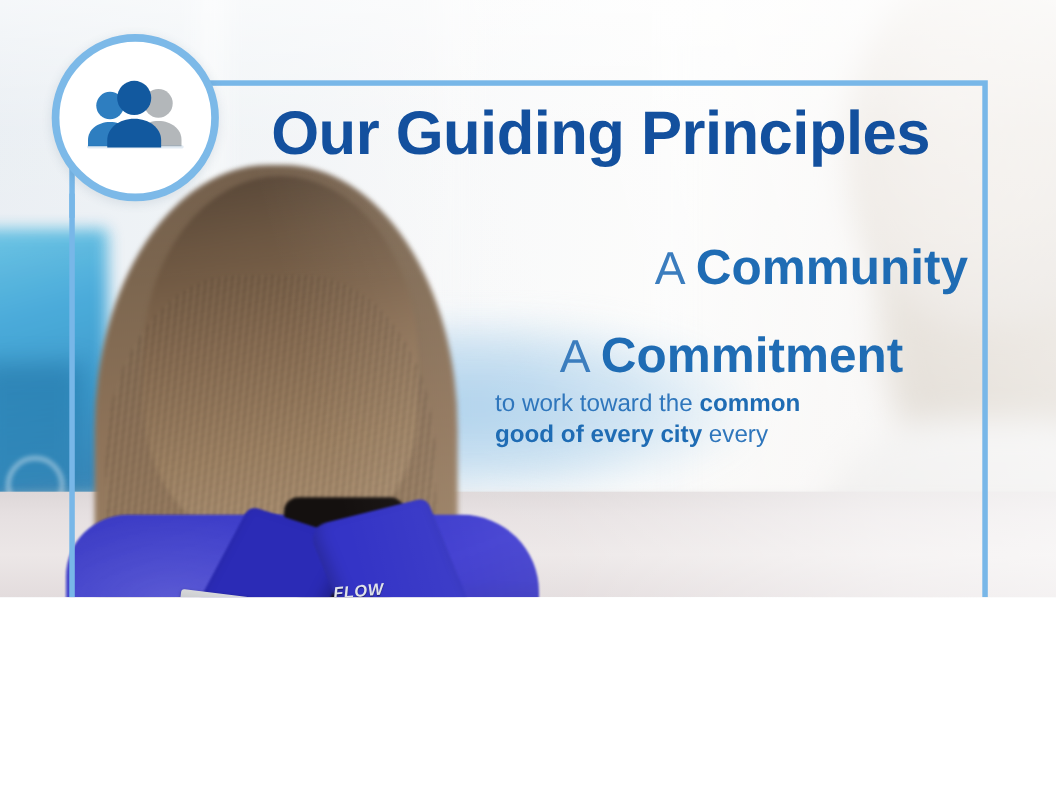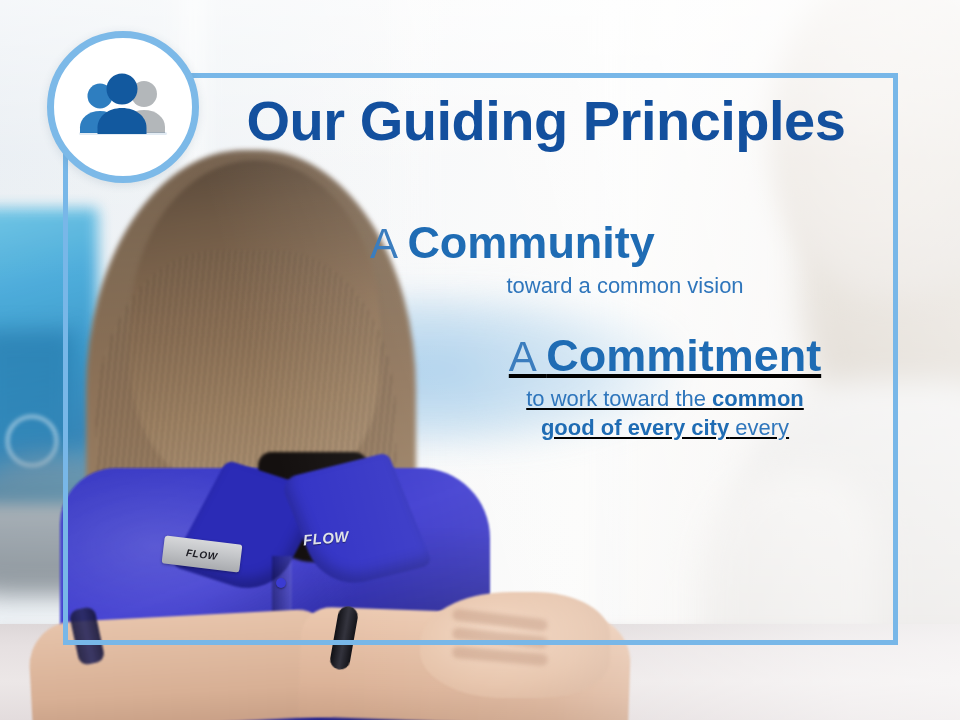"Our Guiding Principles" #stage { height: 720px -> 543px }
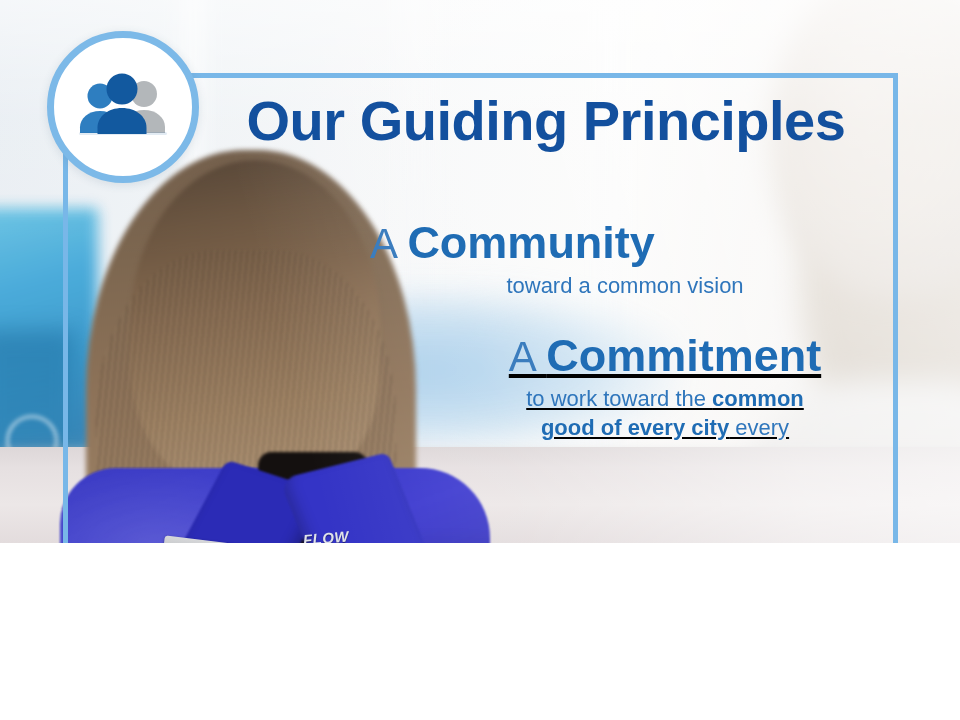"A Community" #block-1 .p-head { text-align: left -> right }
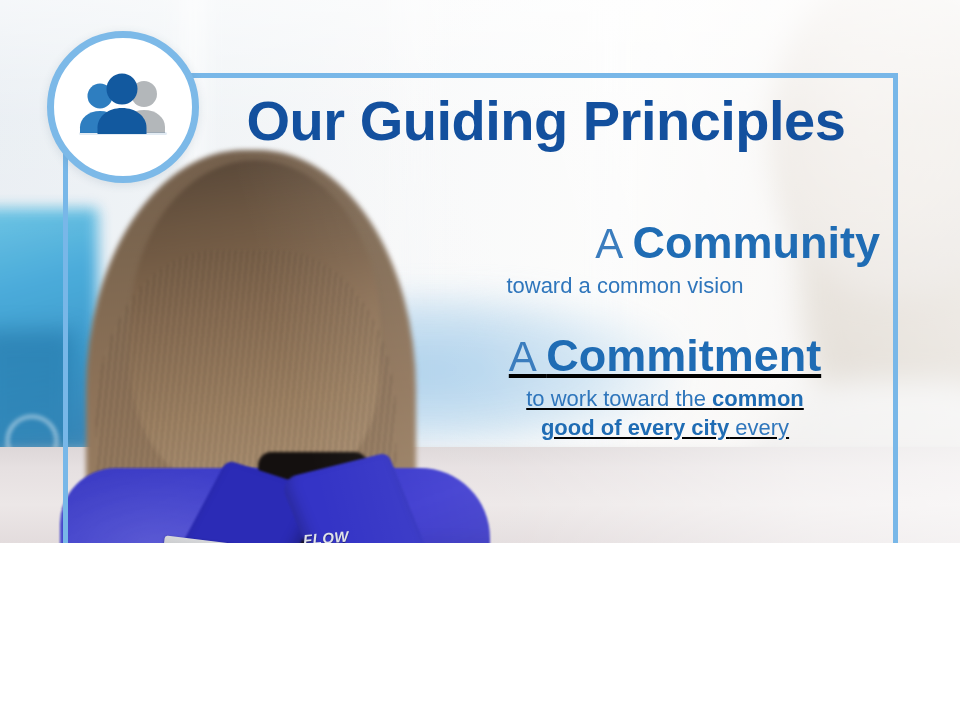"toward a common vision" div { html: <div><span>toward a common vision</span></div> -> none }
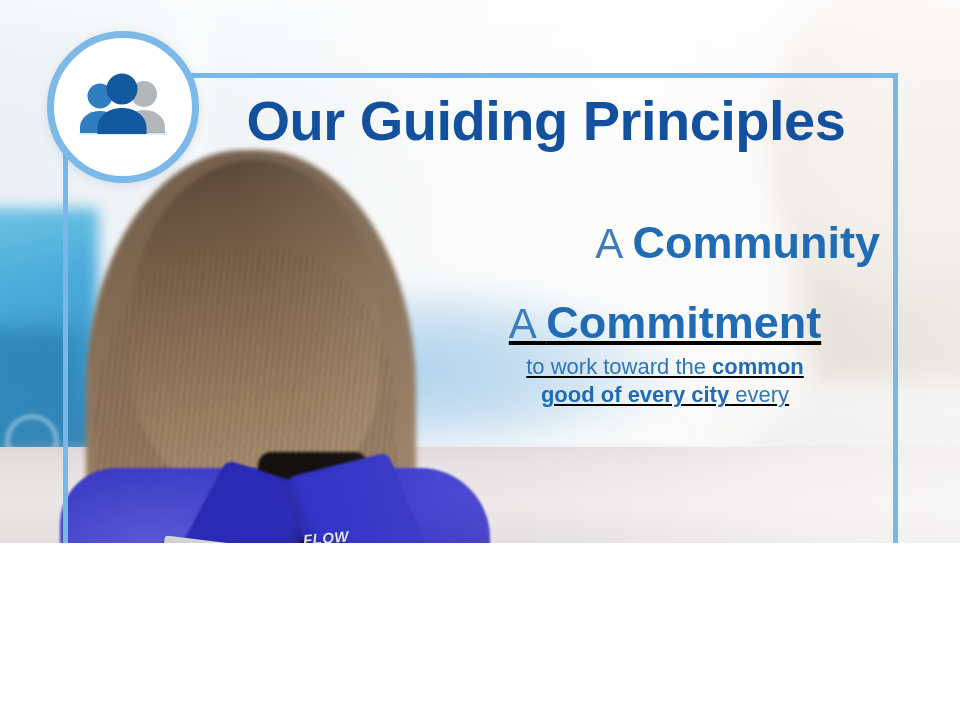"A Commitment" #block-2 { text-decoration: underline -> none }
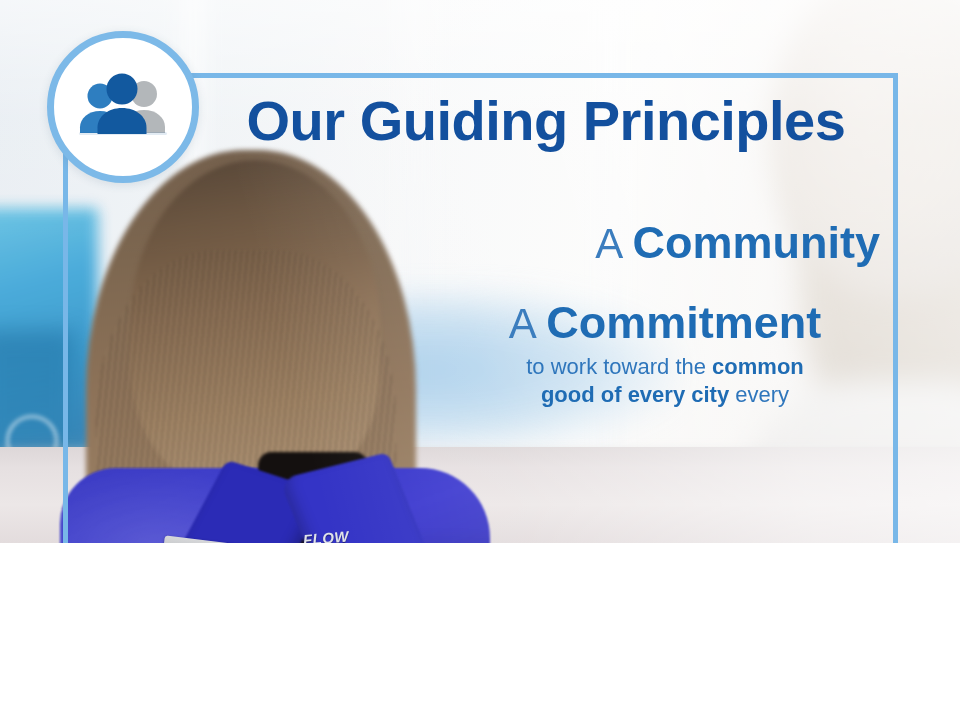"to work toward the common" #block-2 .p-sub { text-align: center -> left }
